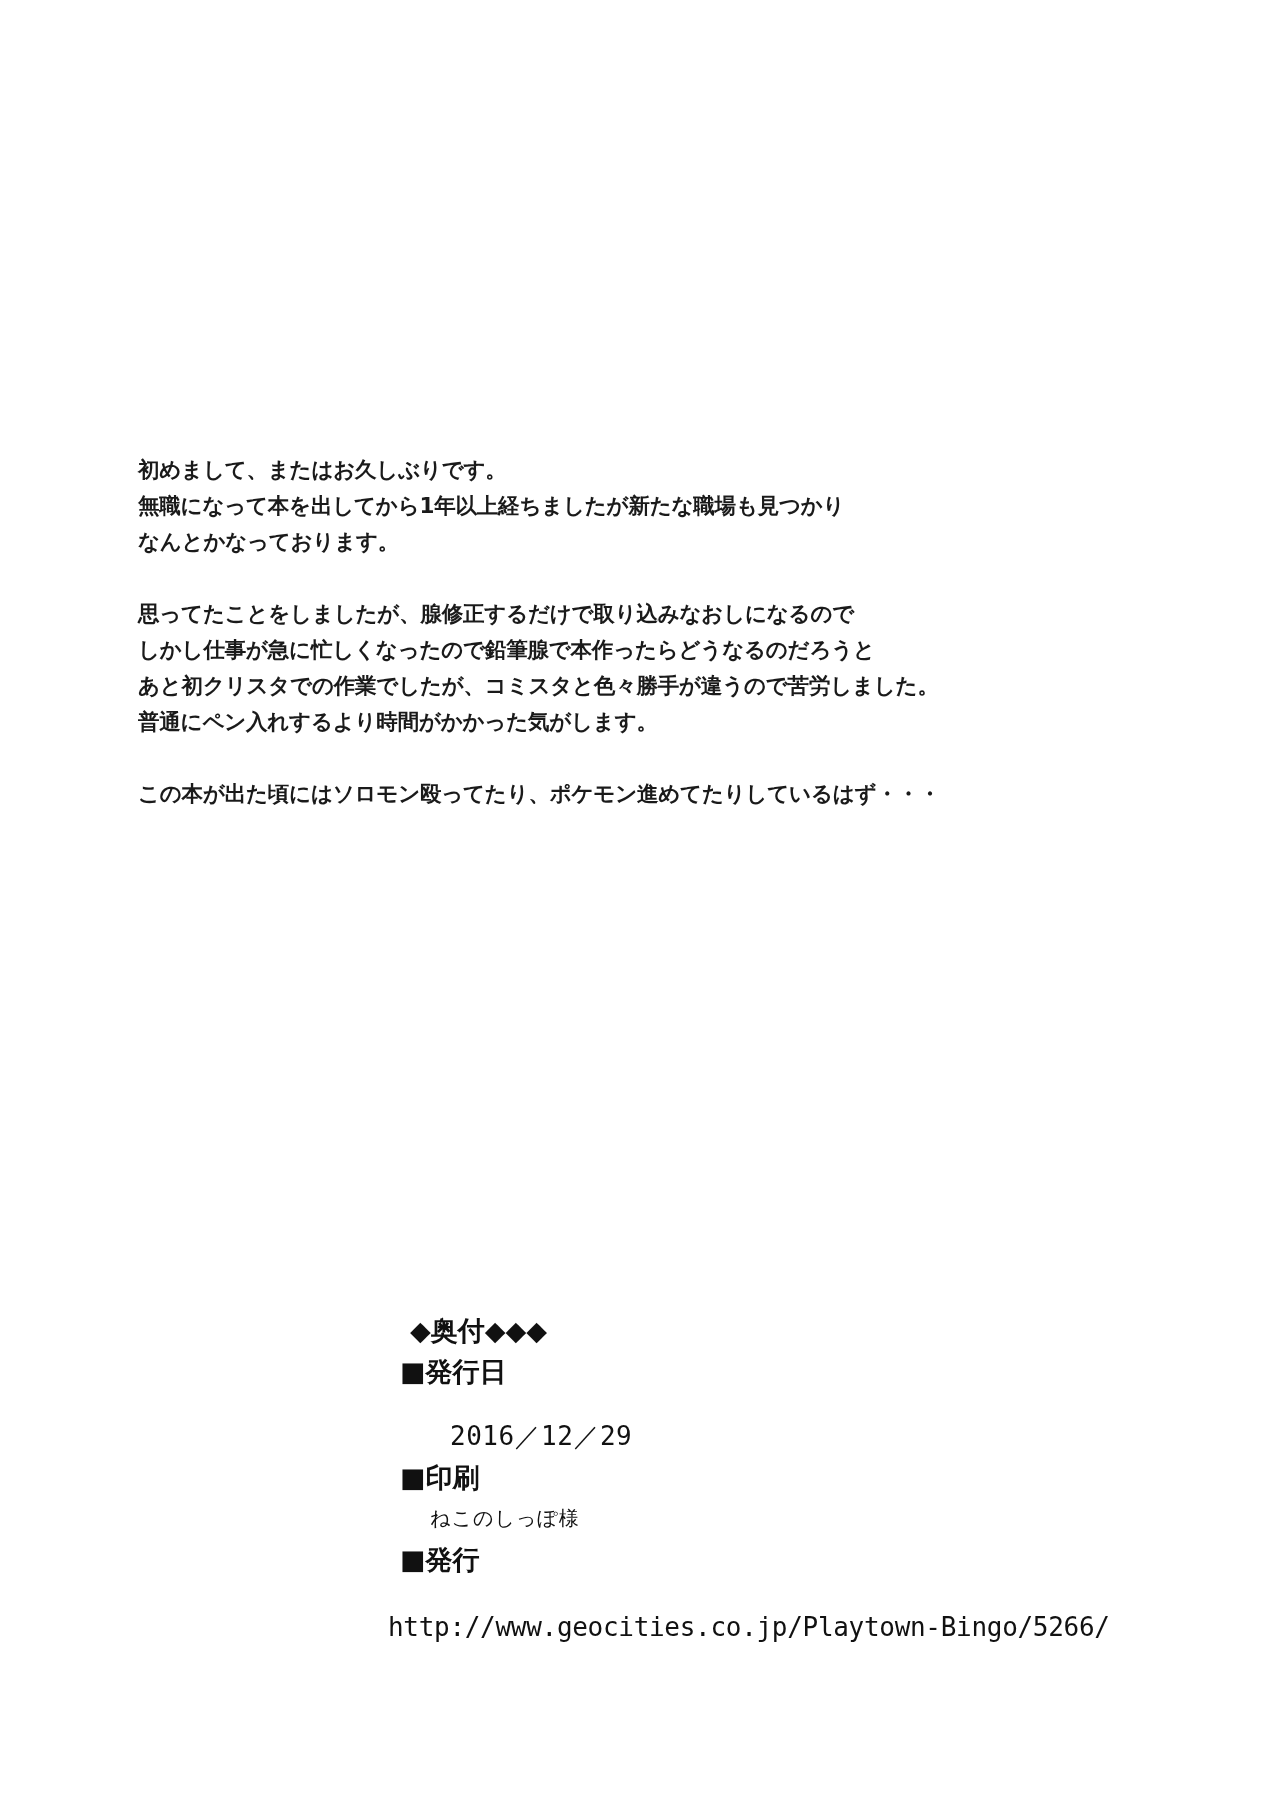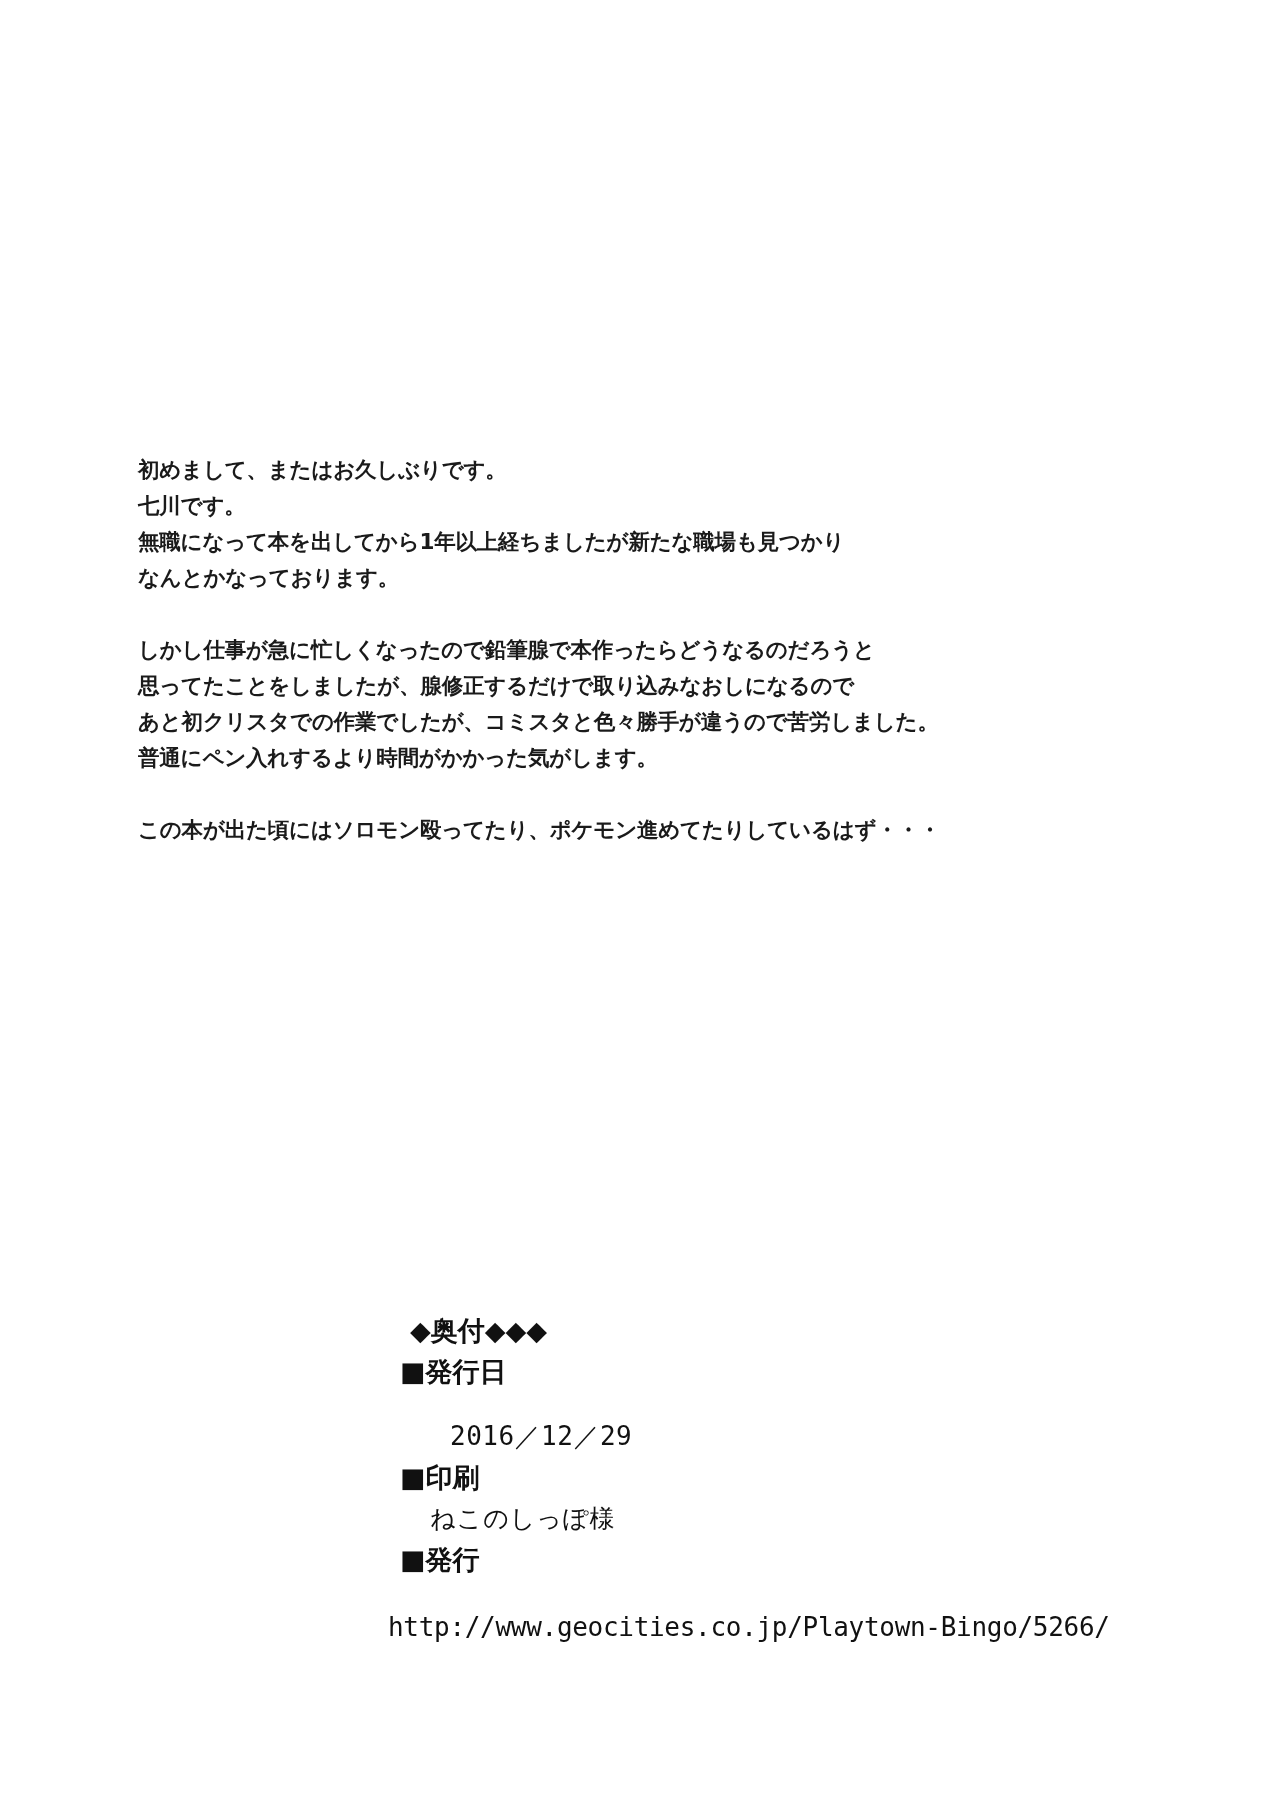"七川です。" p { html: <p>七川です。</p> -> none }
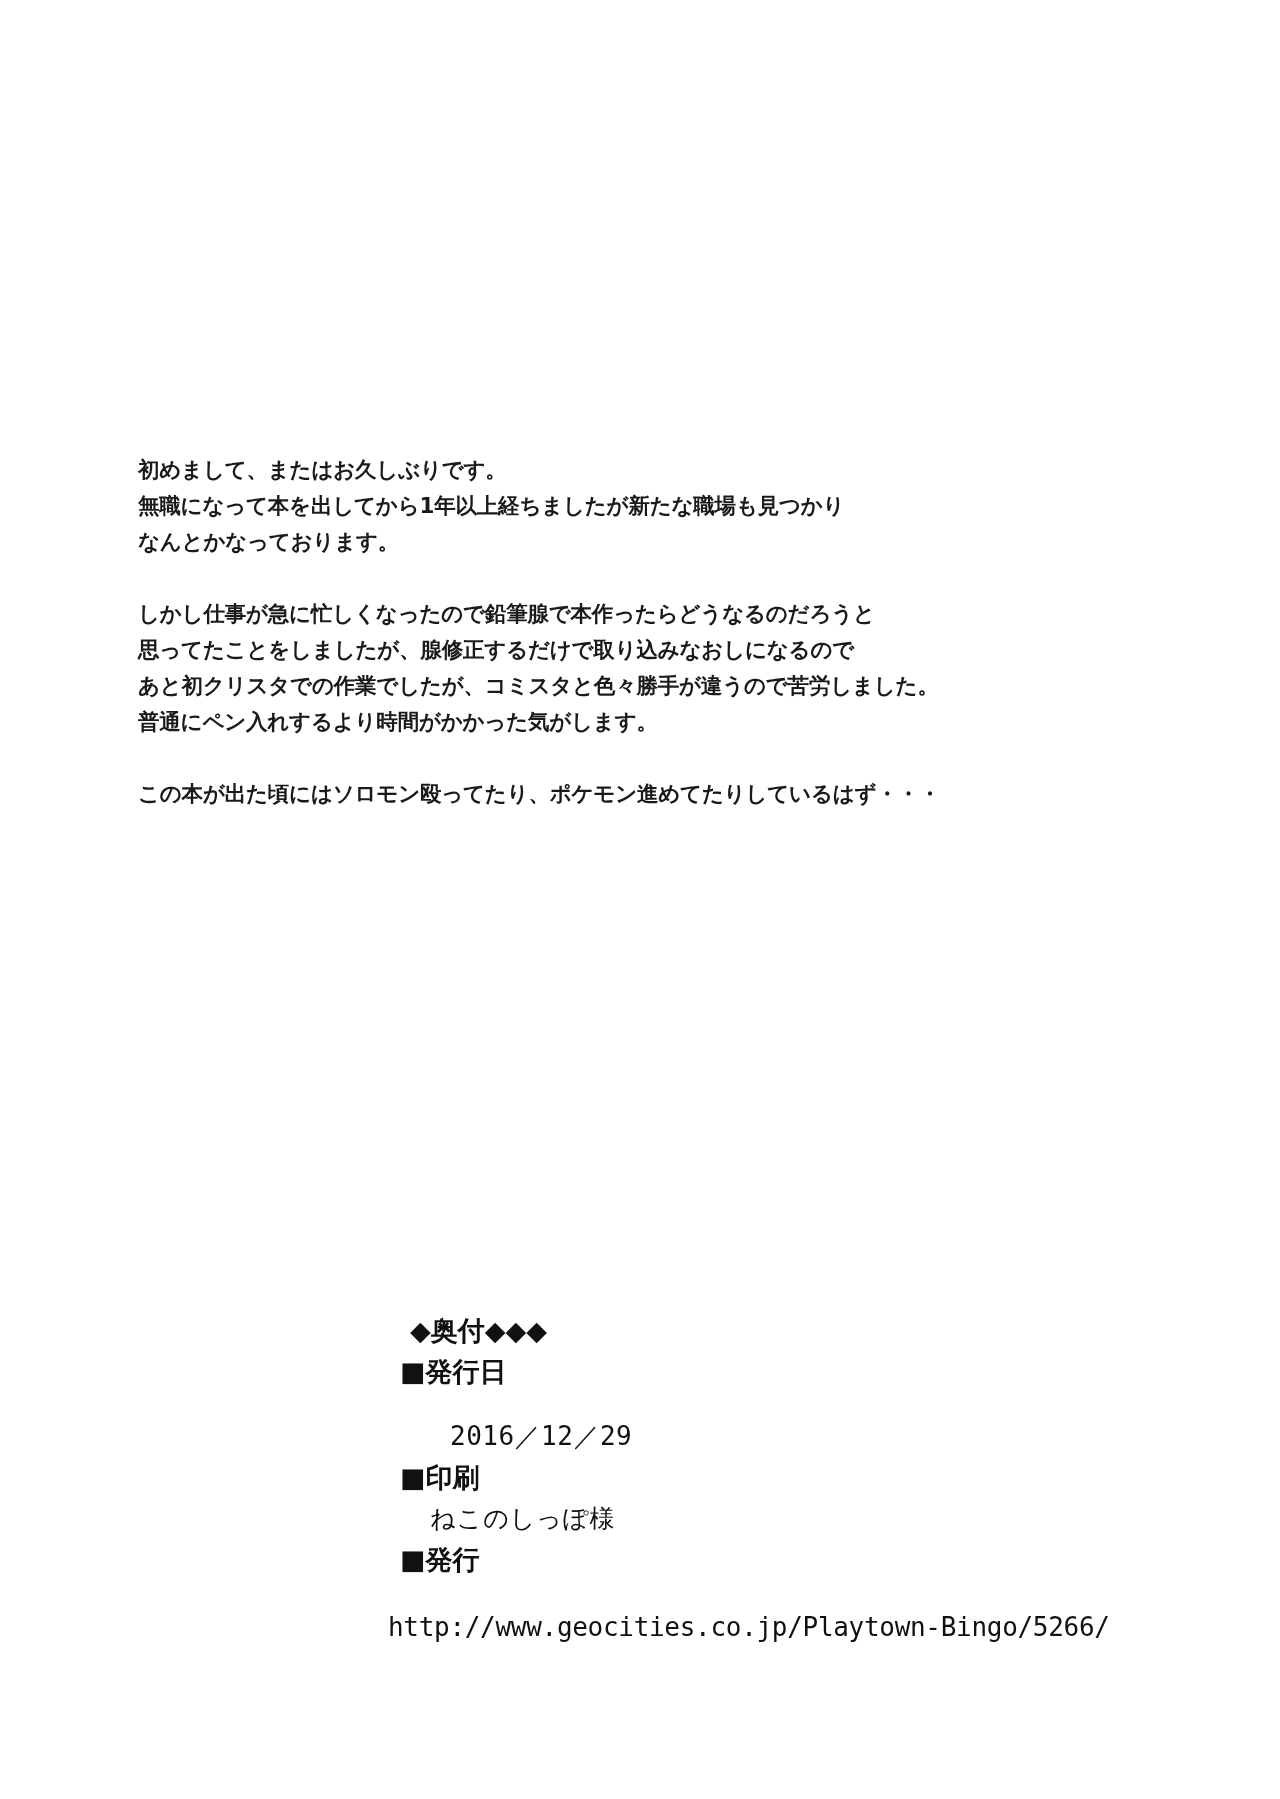"しかし仕事が急に忙しくなったので鉛筆腺で本作ったらどうなるのだろうと" p { order: before "思ってたことをしましたが、腺修正するだけで取り込みなおしになるので" -> after "思ってたことをしましたが、腺修正するだけで取り込みなおしになるので" }
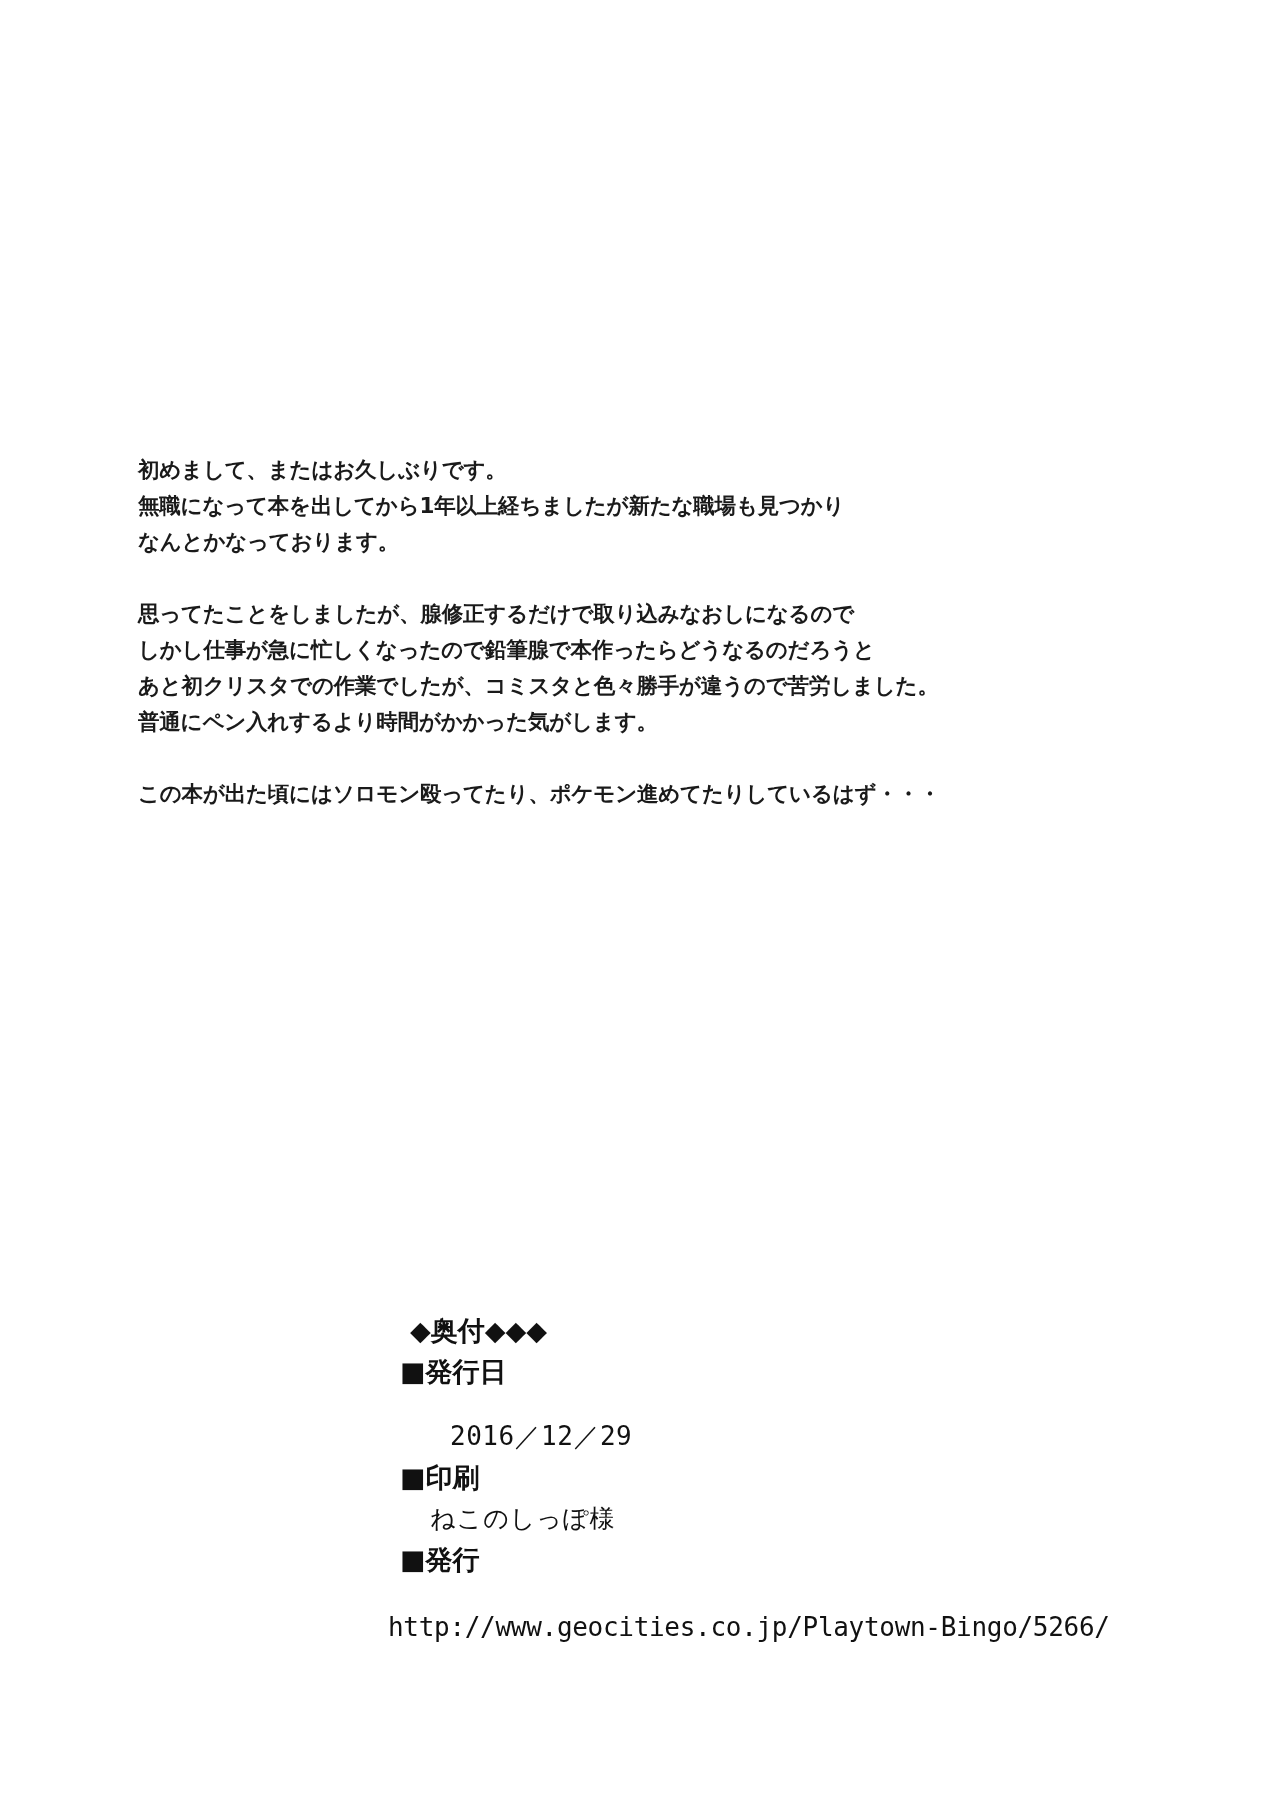"ねこのしっぽ様" .colophon .value-jp { font-size: 25px -> 20px }
